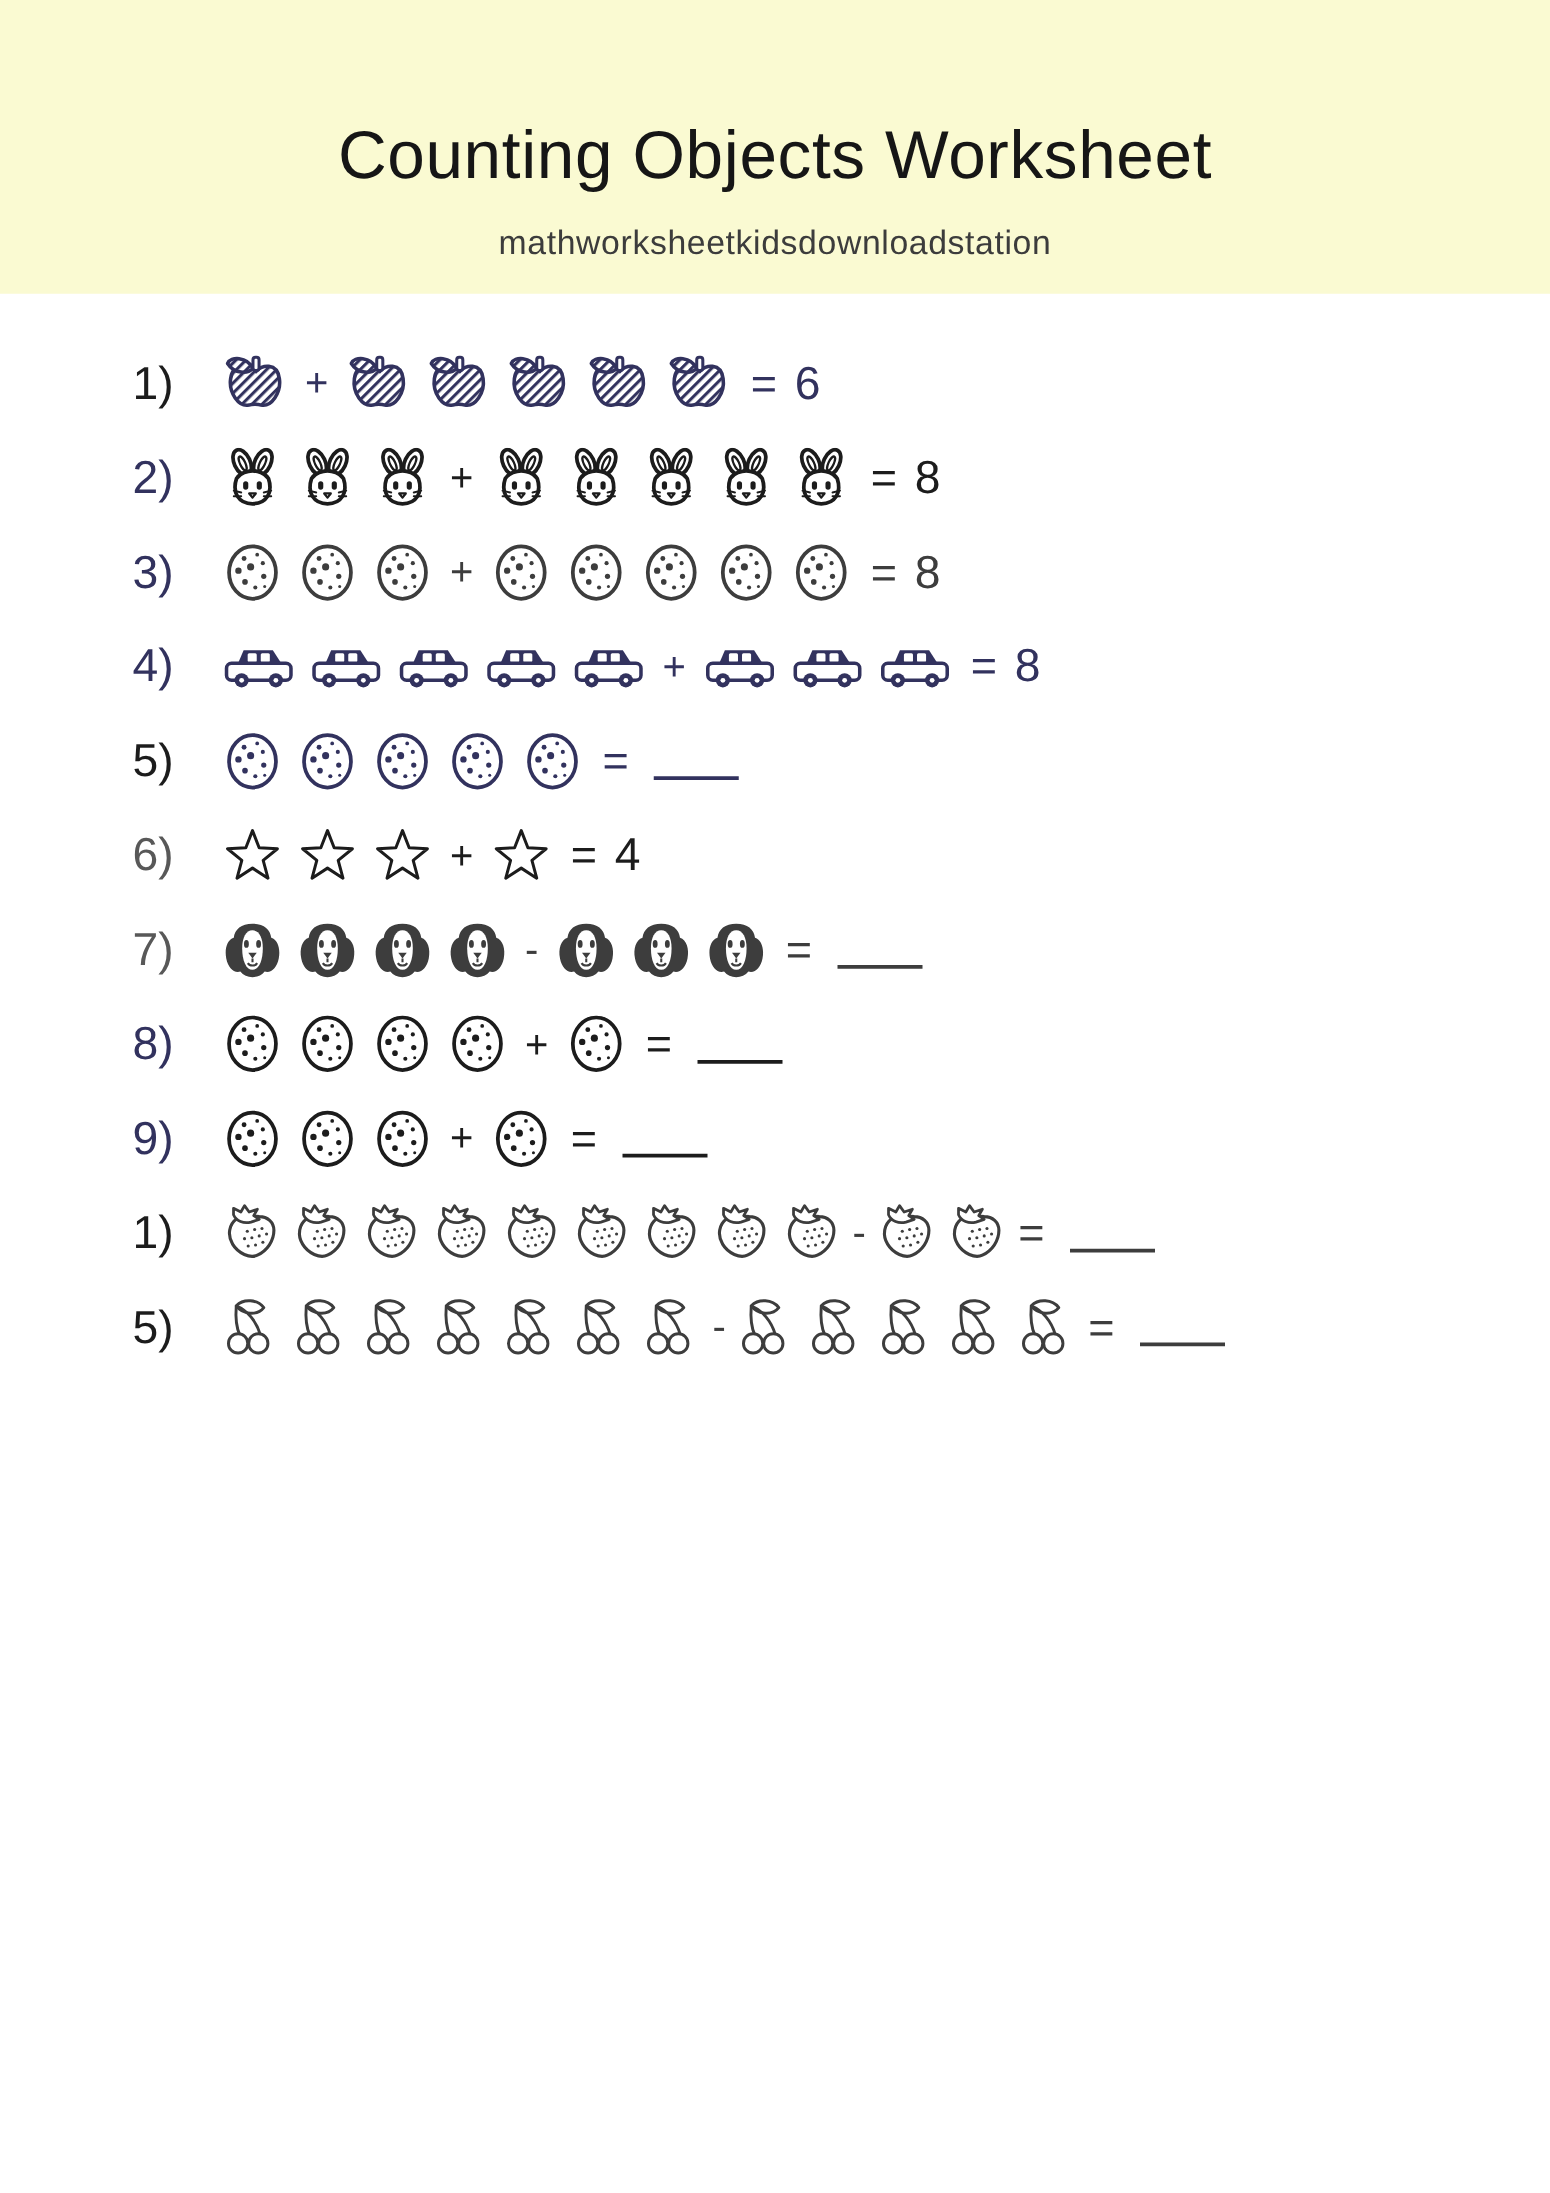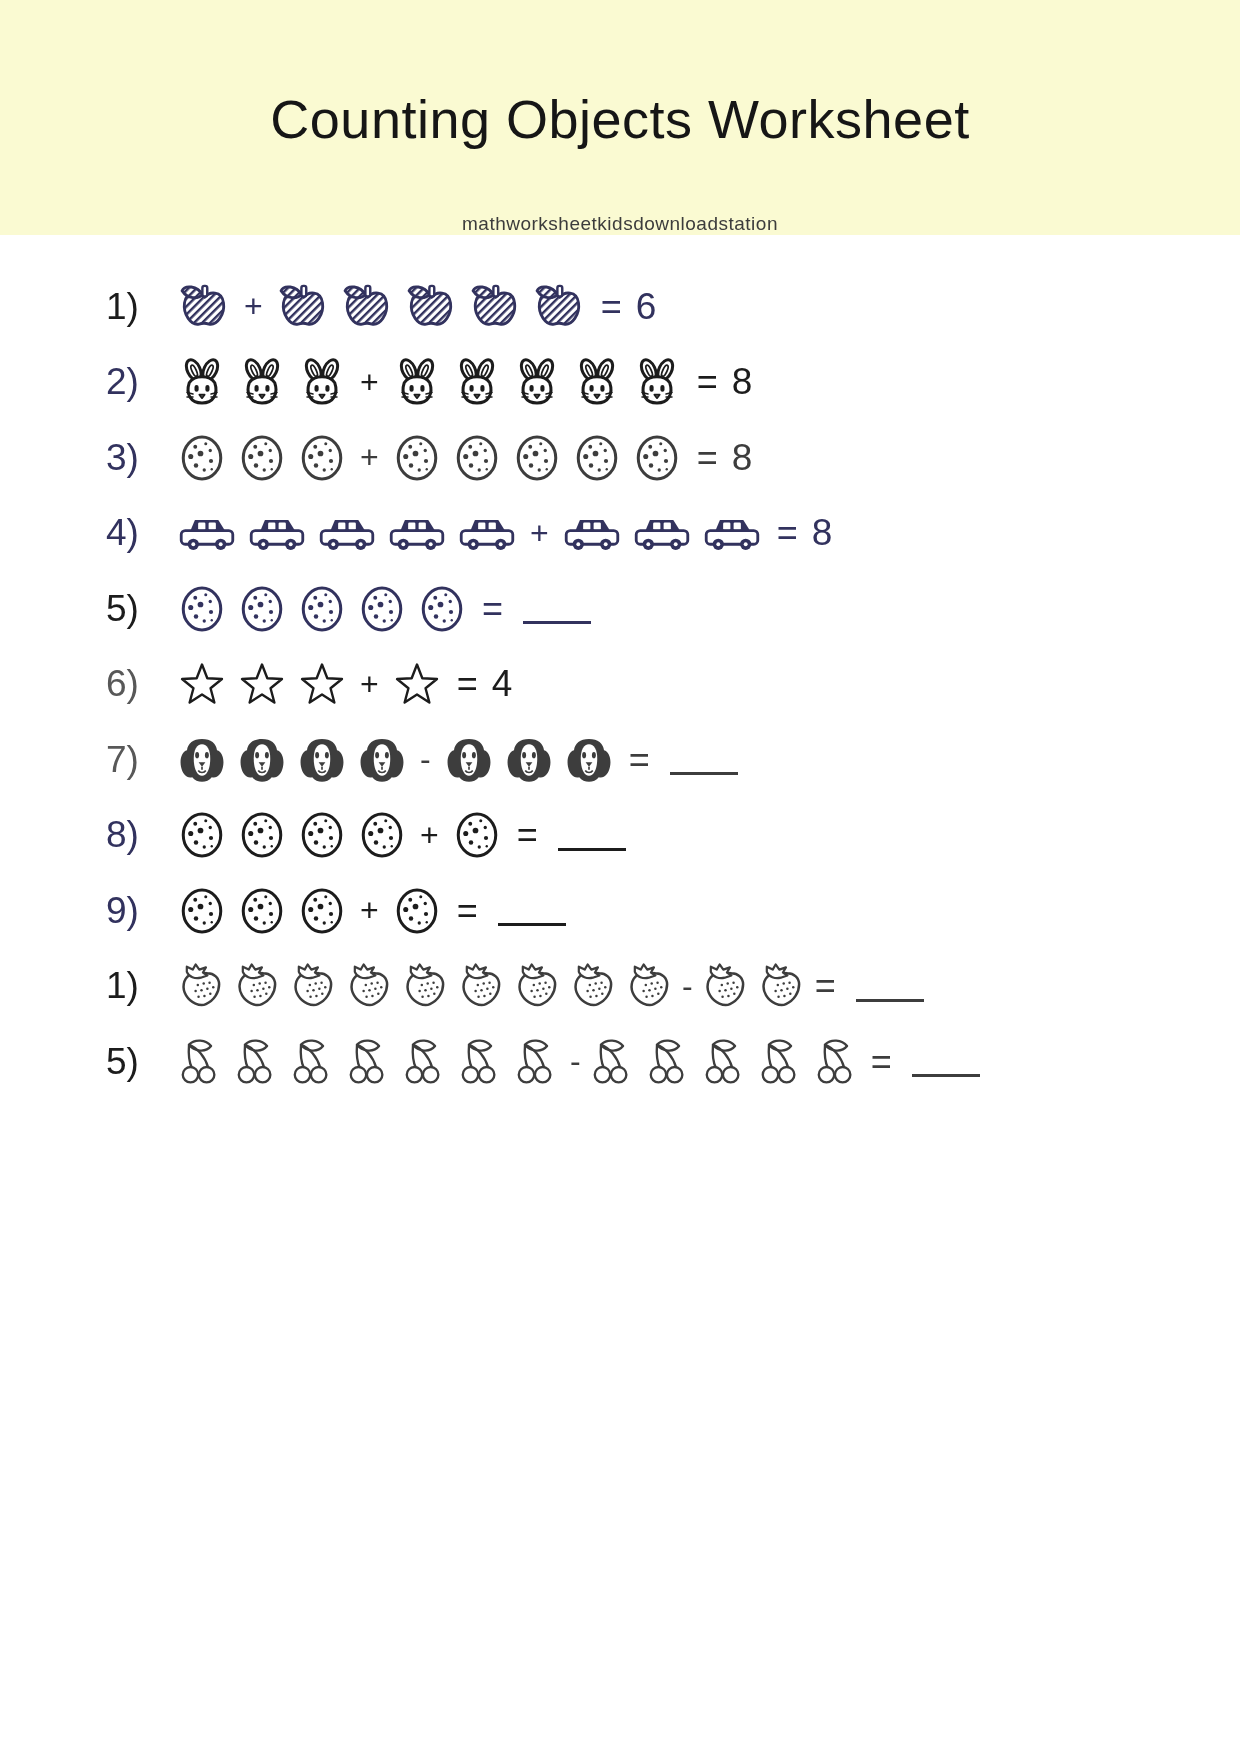"Counting Objects Worksheet" .header { justify-content: space-between -> center; padding-top: 88px -> 68px }
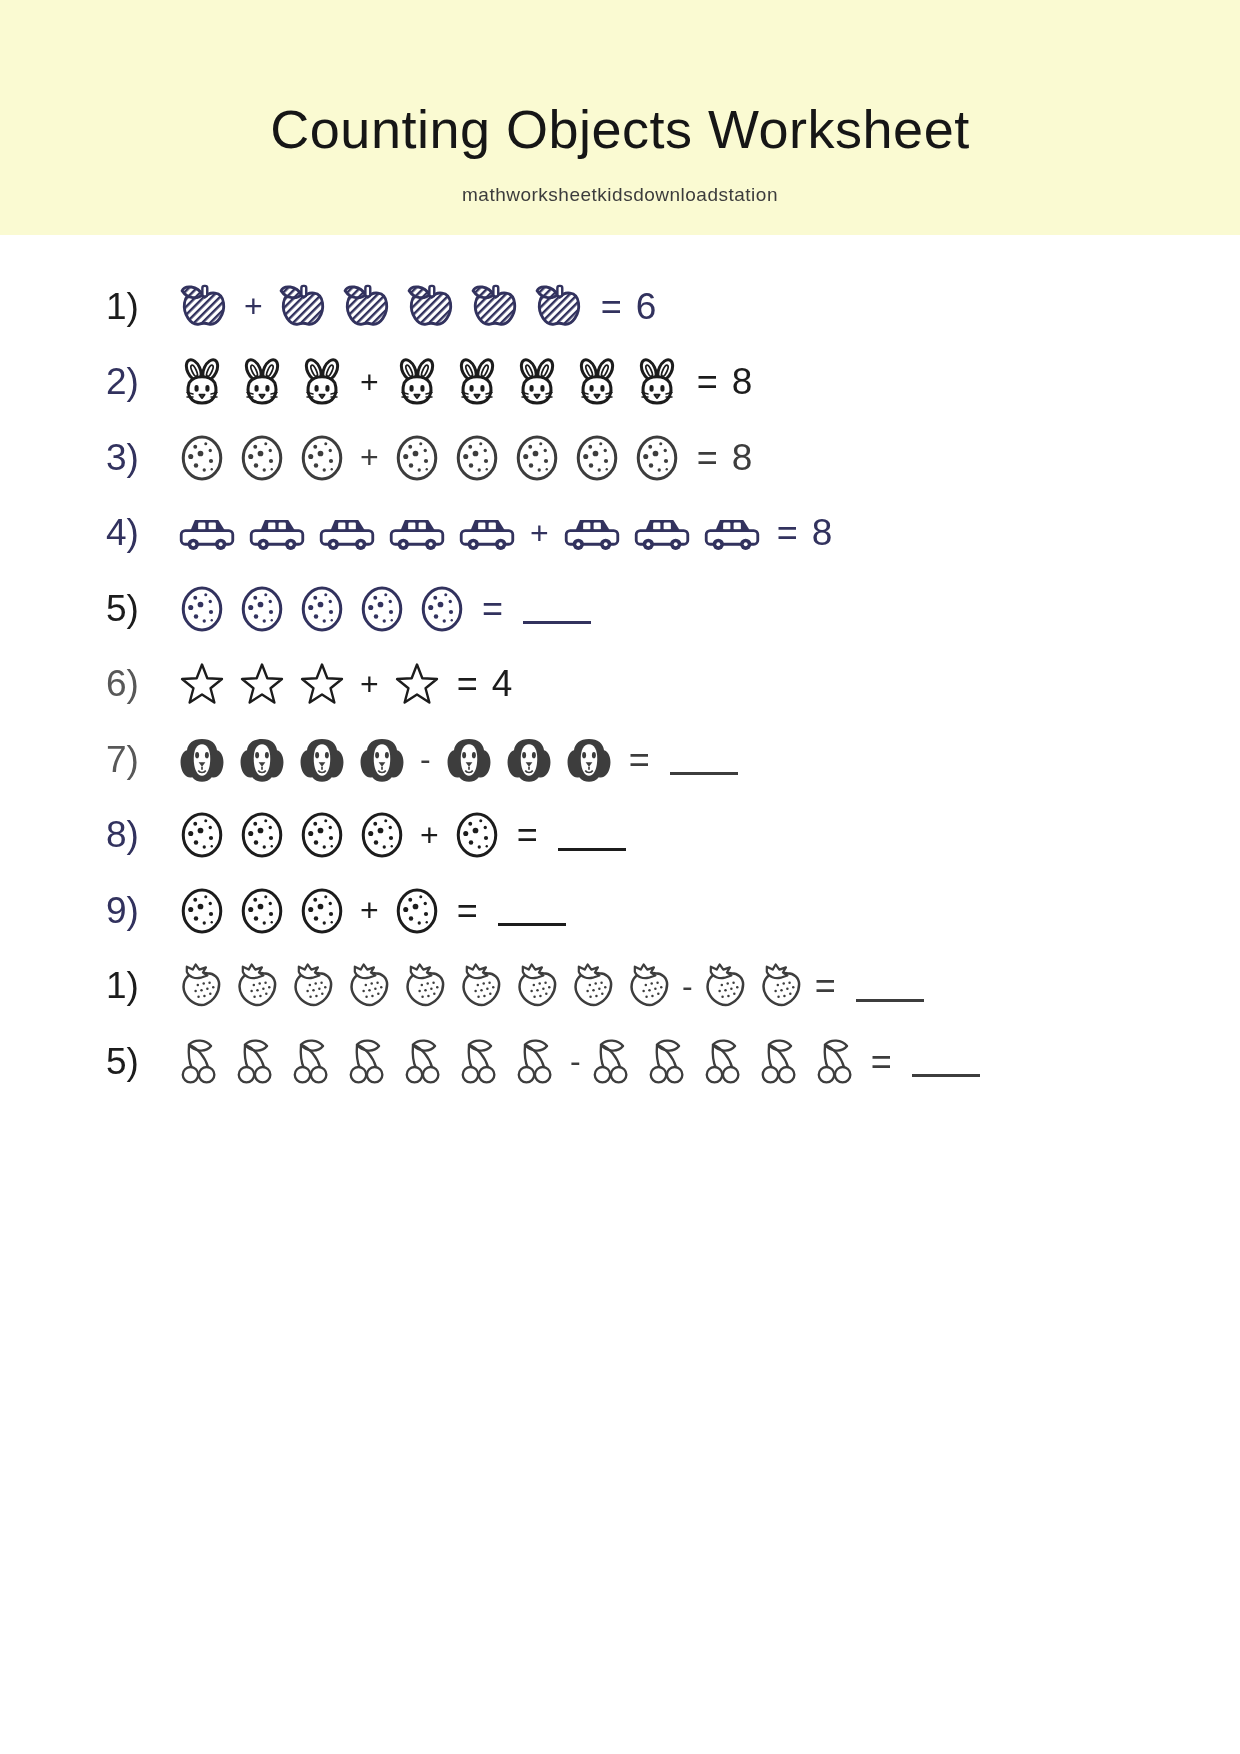"mathworksheetkidsdownloadstation" .subtitle { font-size: 19px -> 27px }
